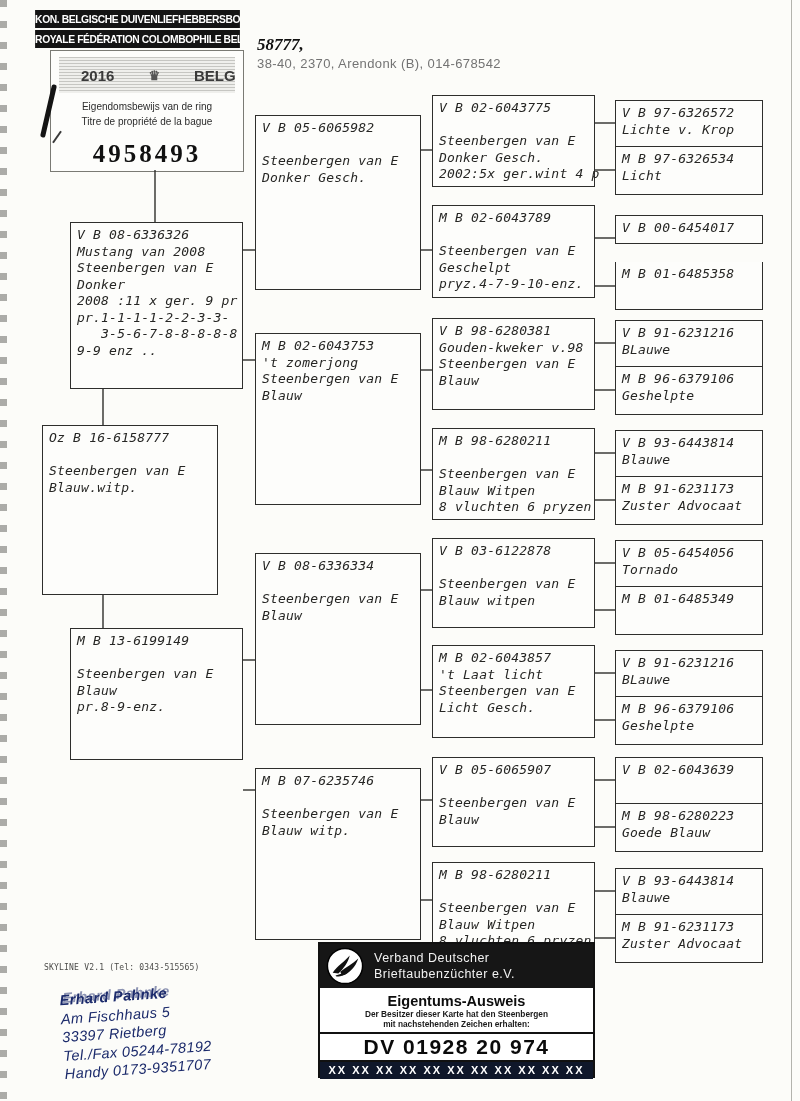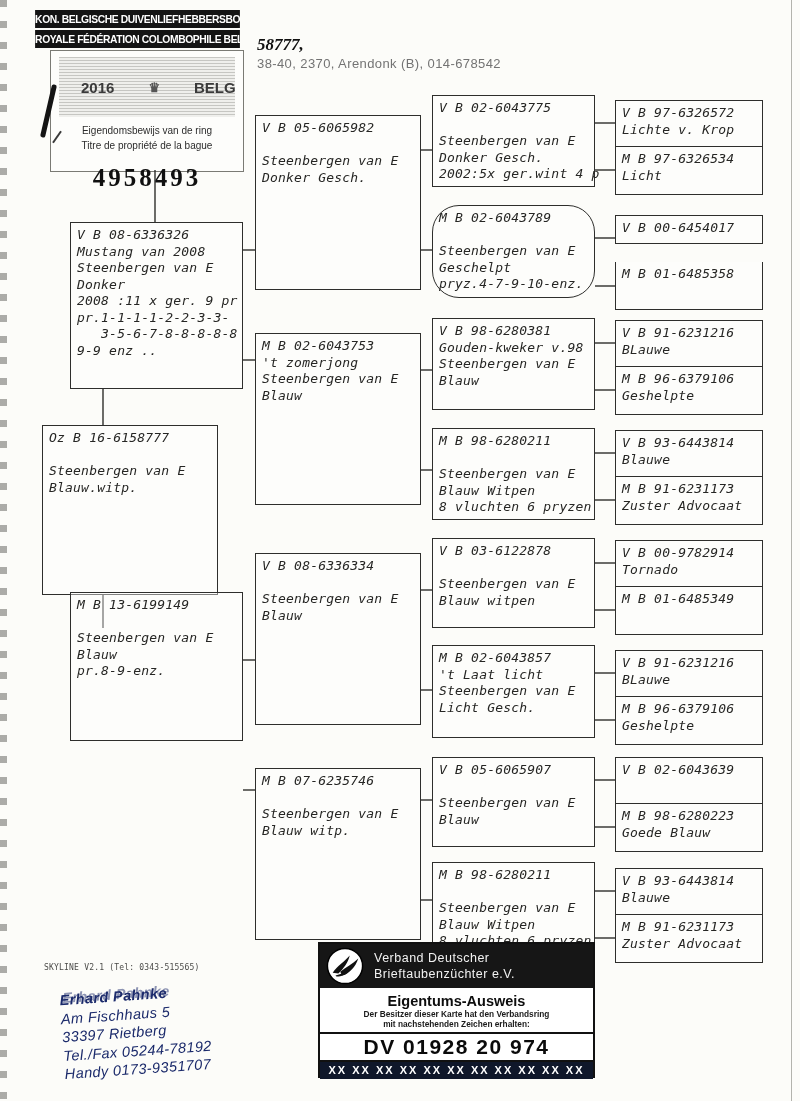"2016" .year-band { padding: 18px 22px -> 6px 22px }
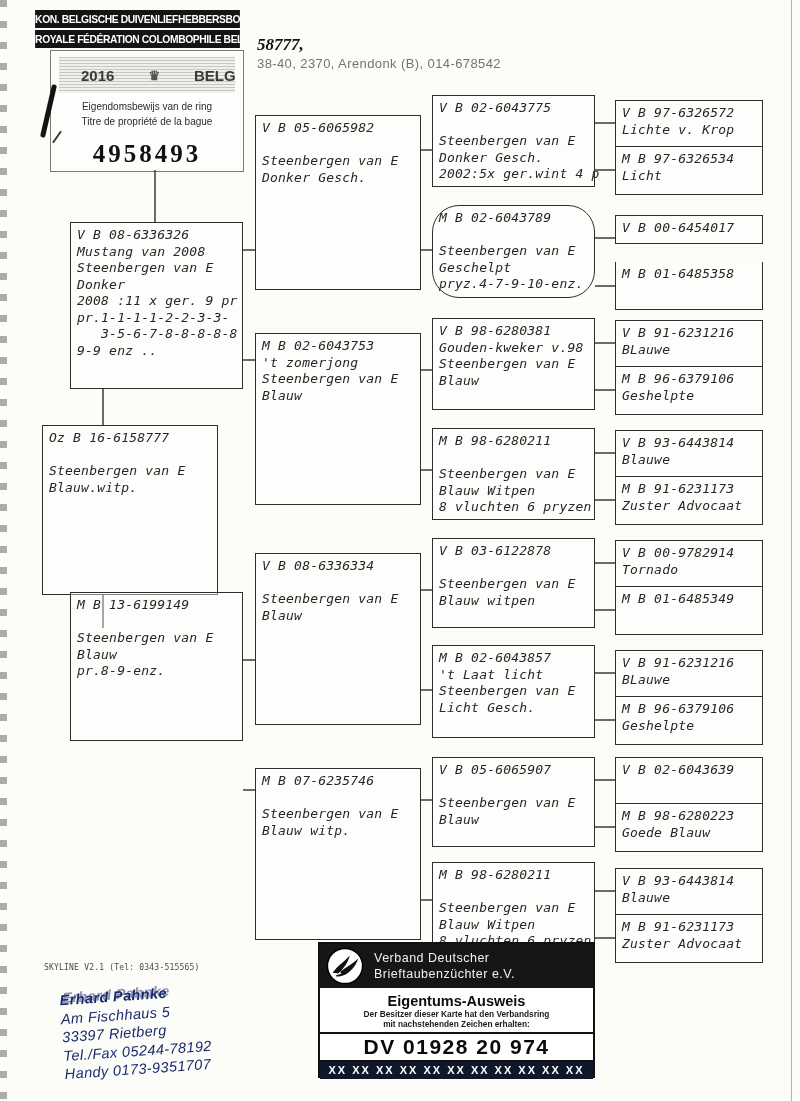"M B 02-6043789" div.pbox { border-radius: 27px -> none }
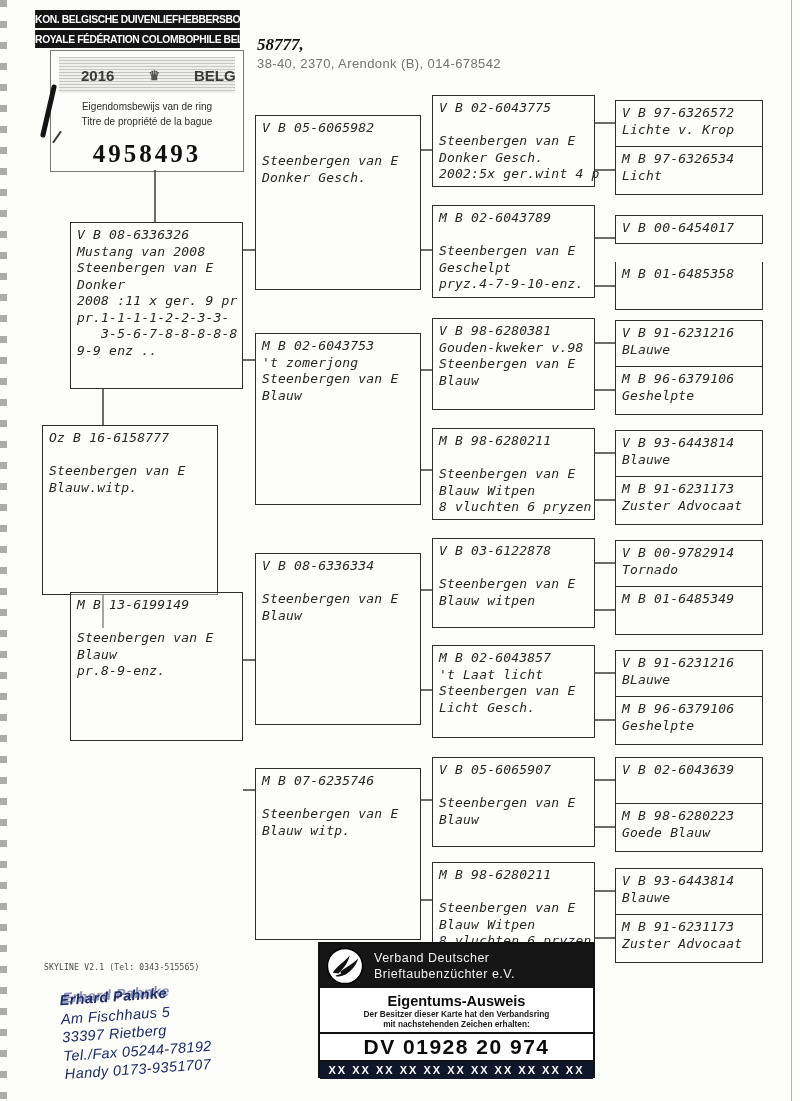"V B 00-9782914" div.pbox { text: 00-9782914 -> 05-6454056 }
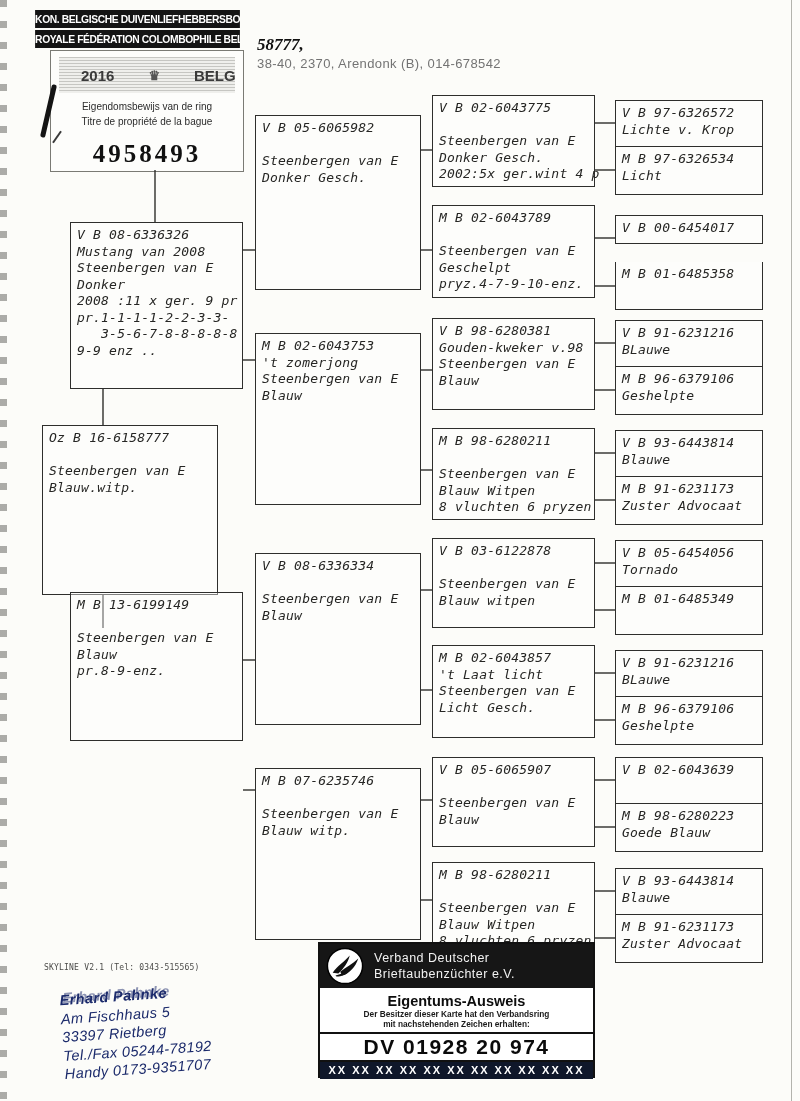"M B 13-6199149" div.pbox { height: 149px -> 132px; top: 592px -> 628px }
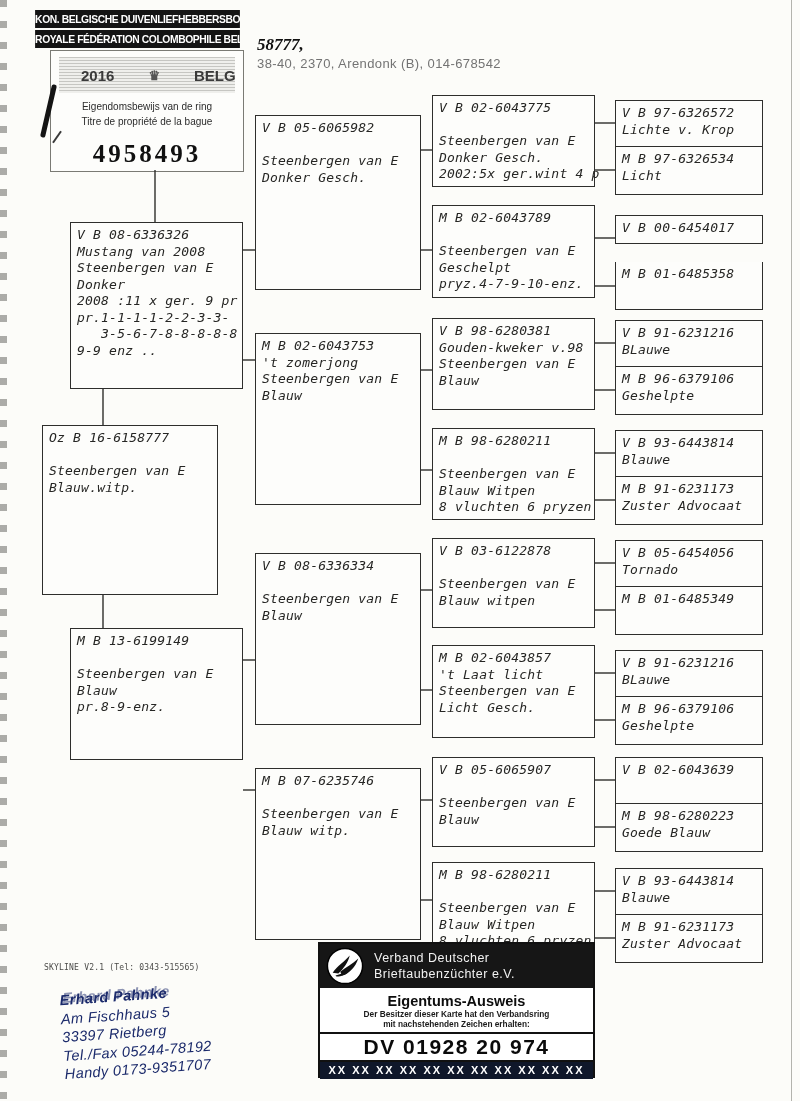"Der Besitzer dieser Karte hat" div.gc-sub { text: Verbandsring -> Steenbergen }
